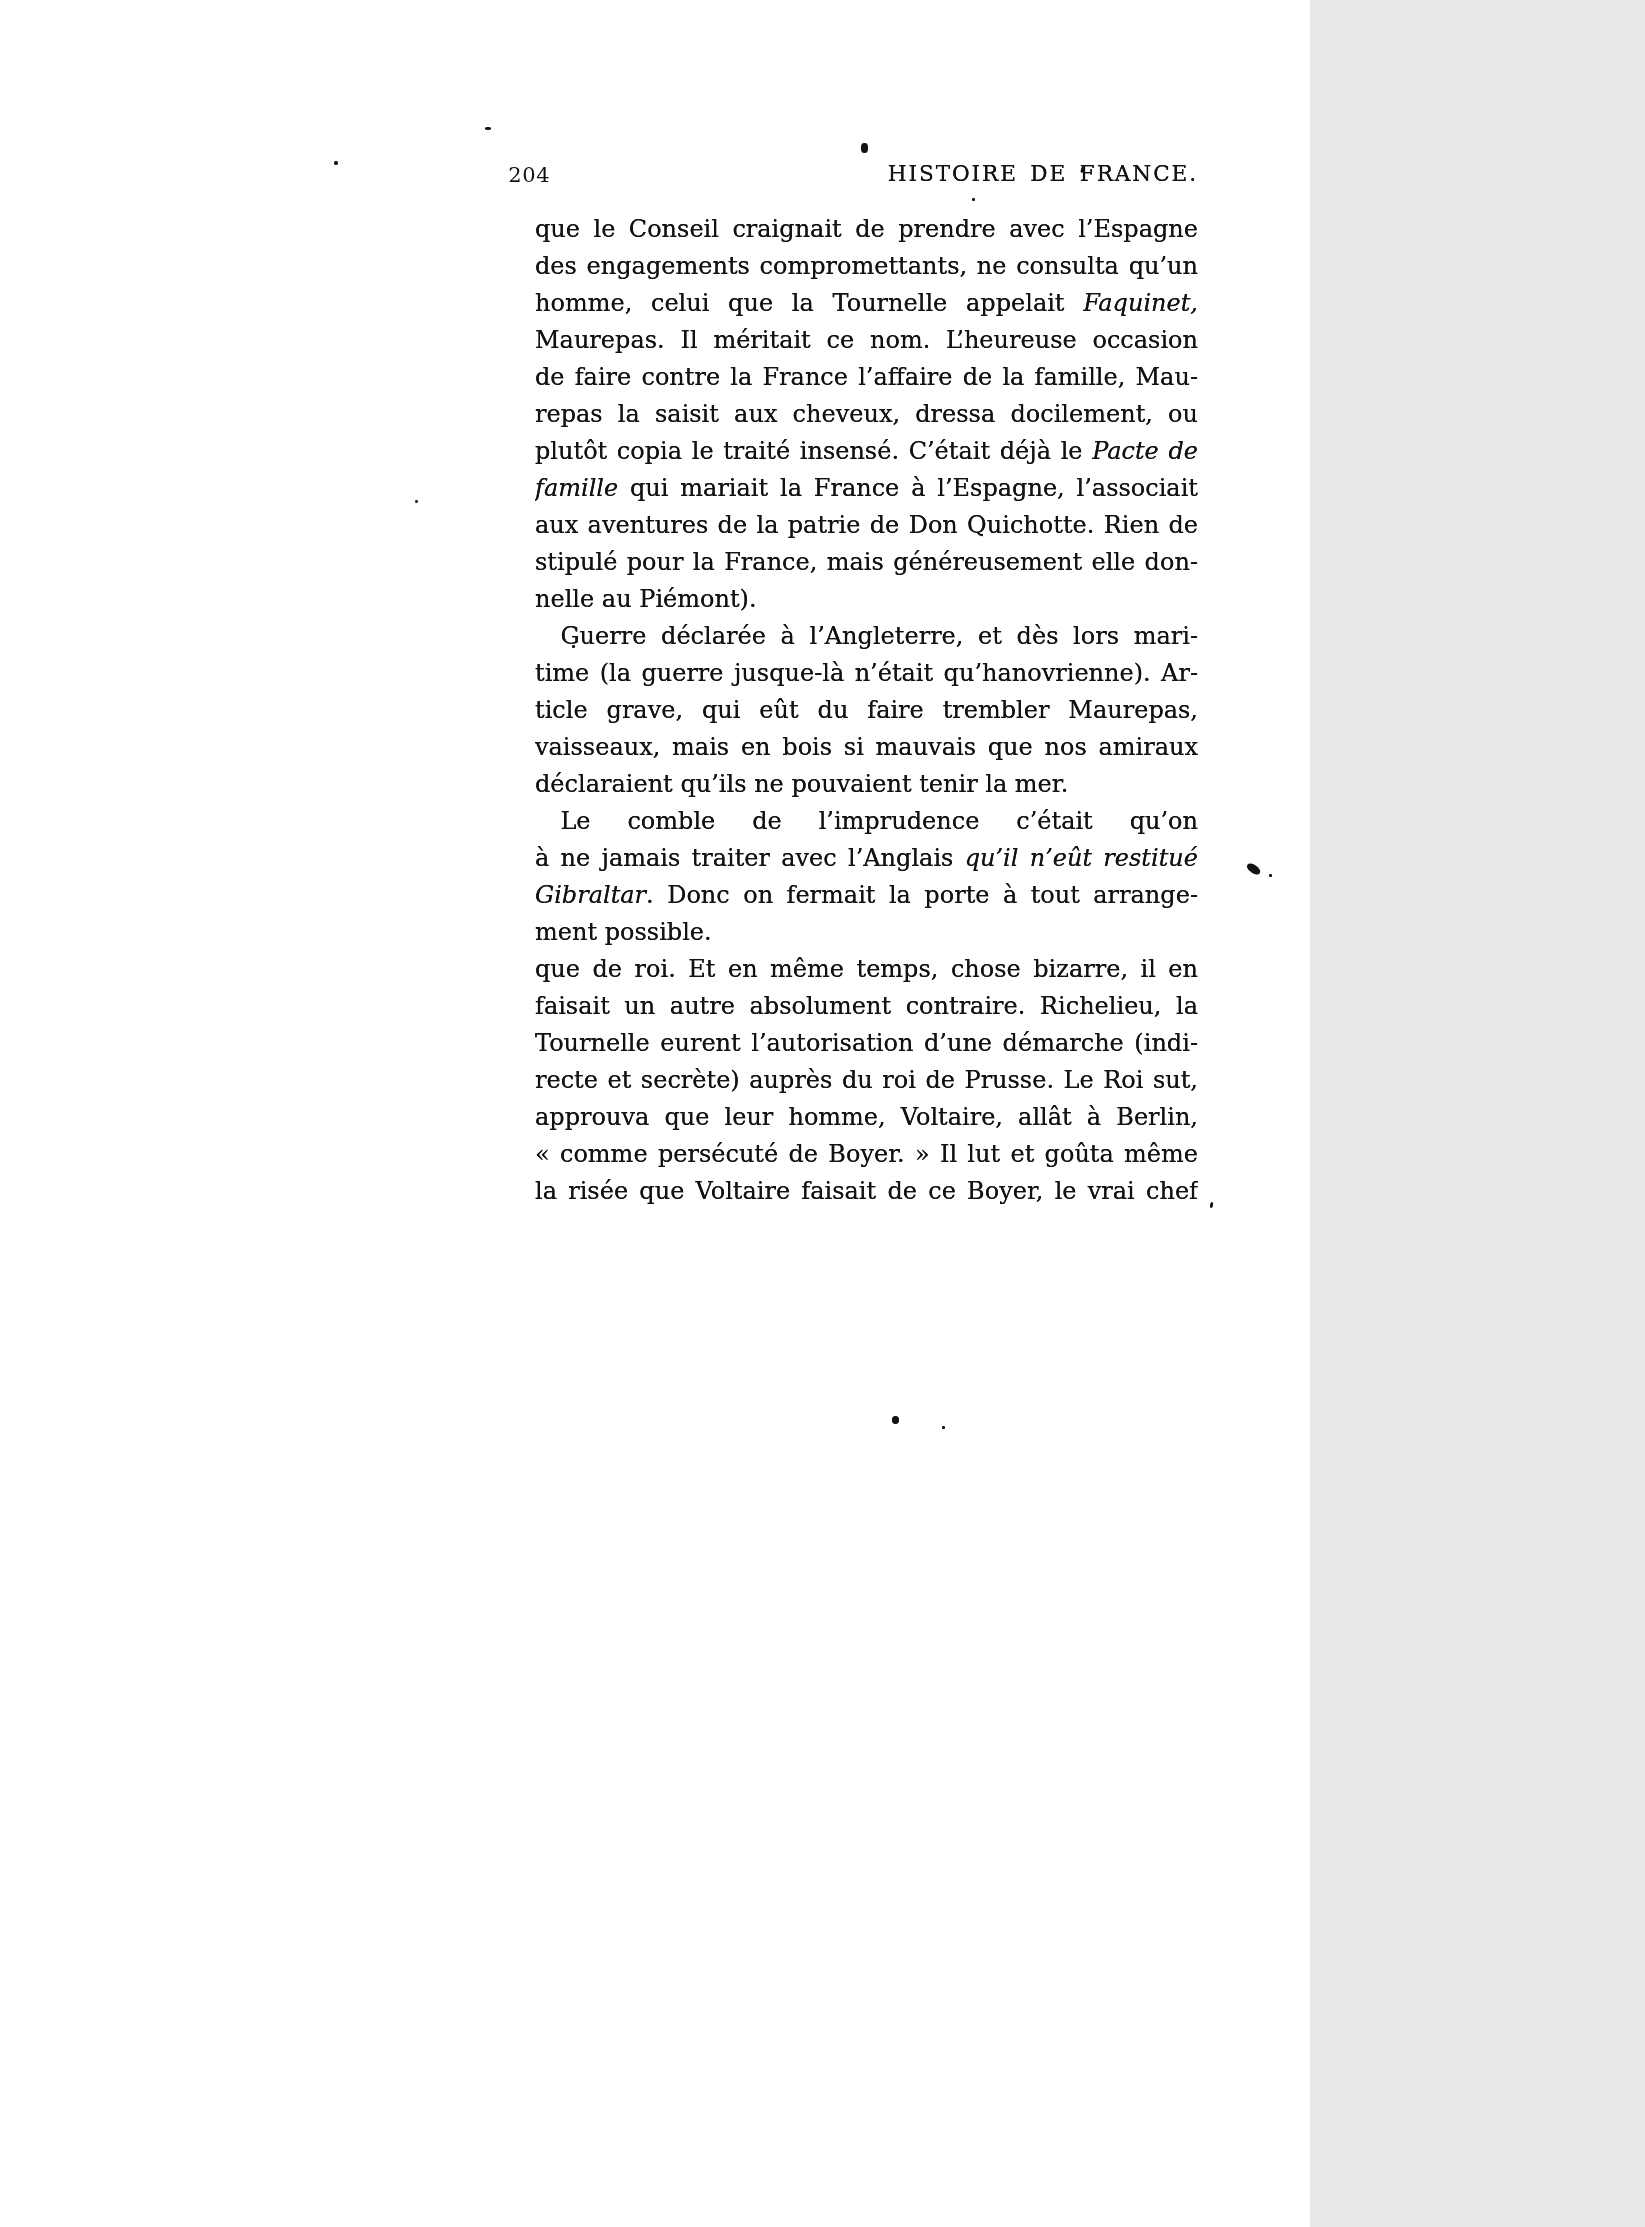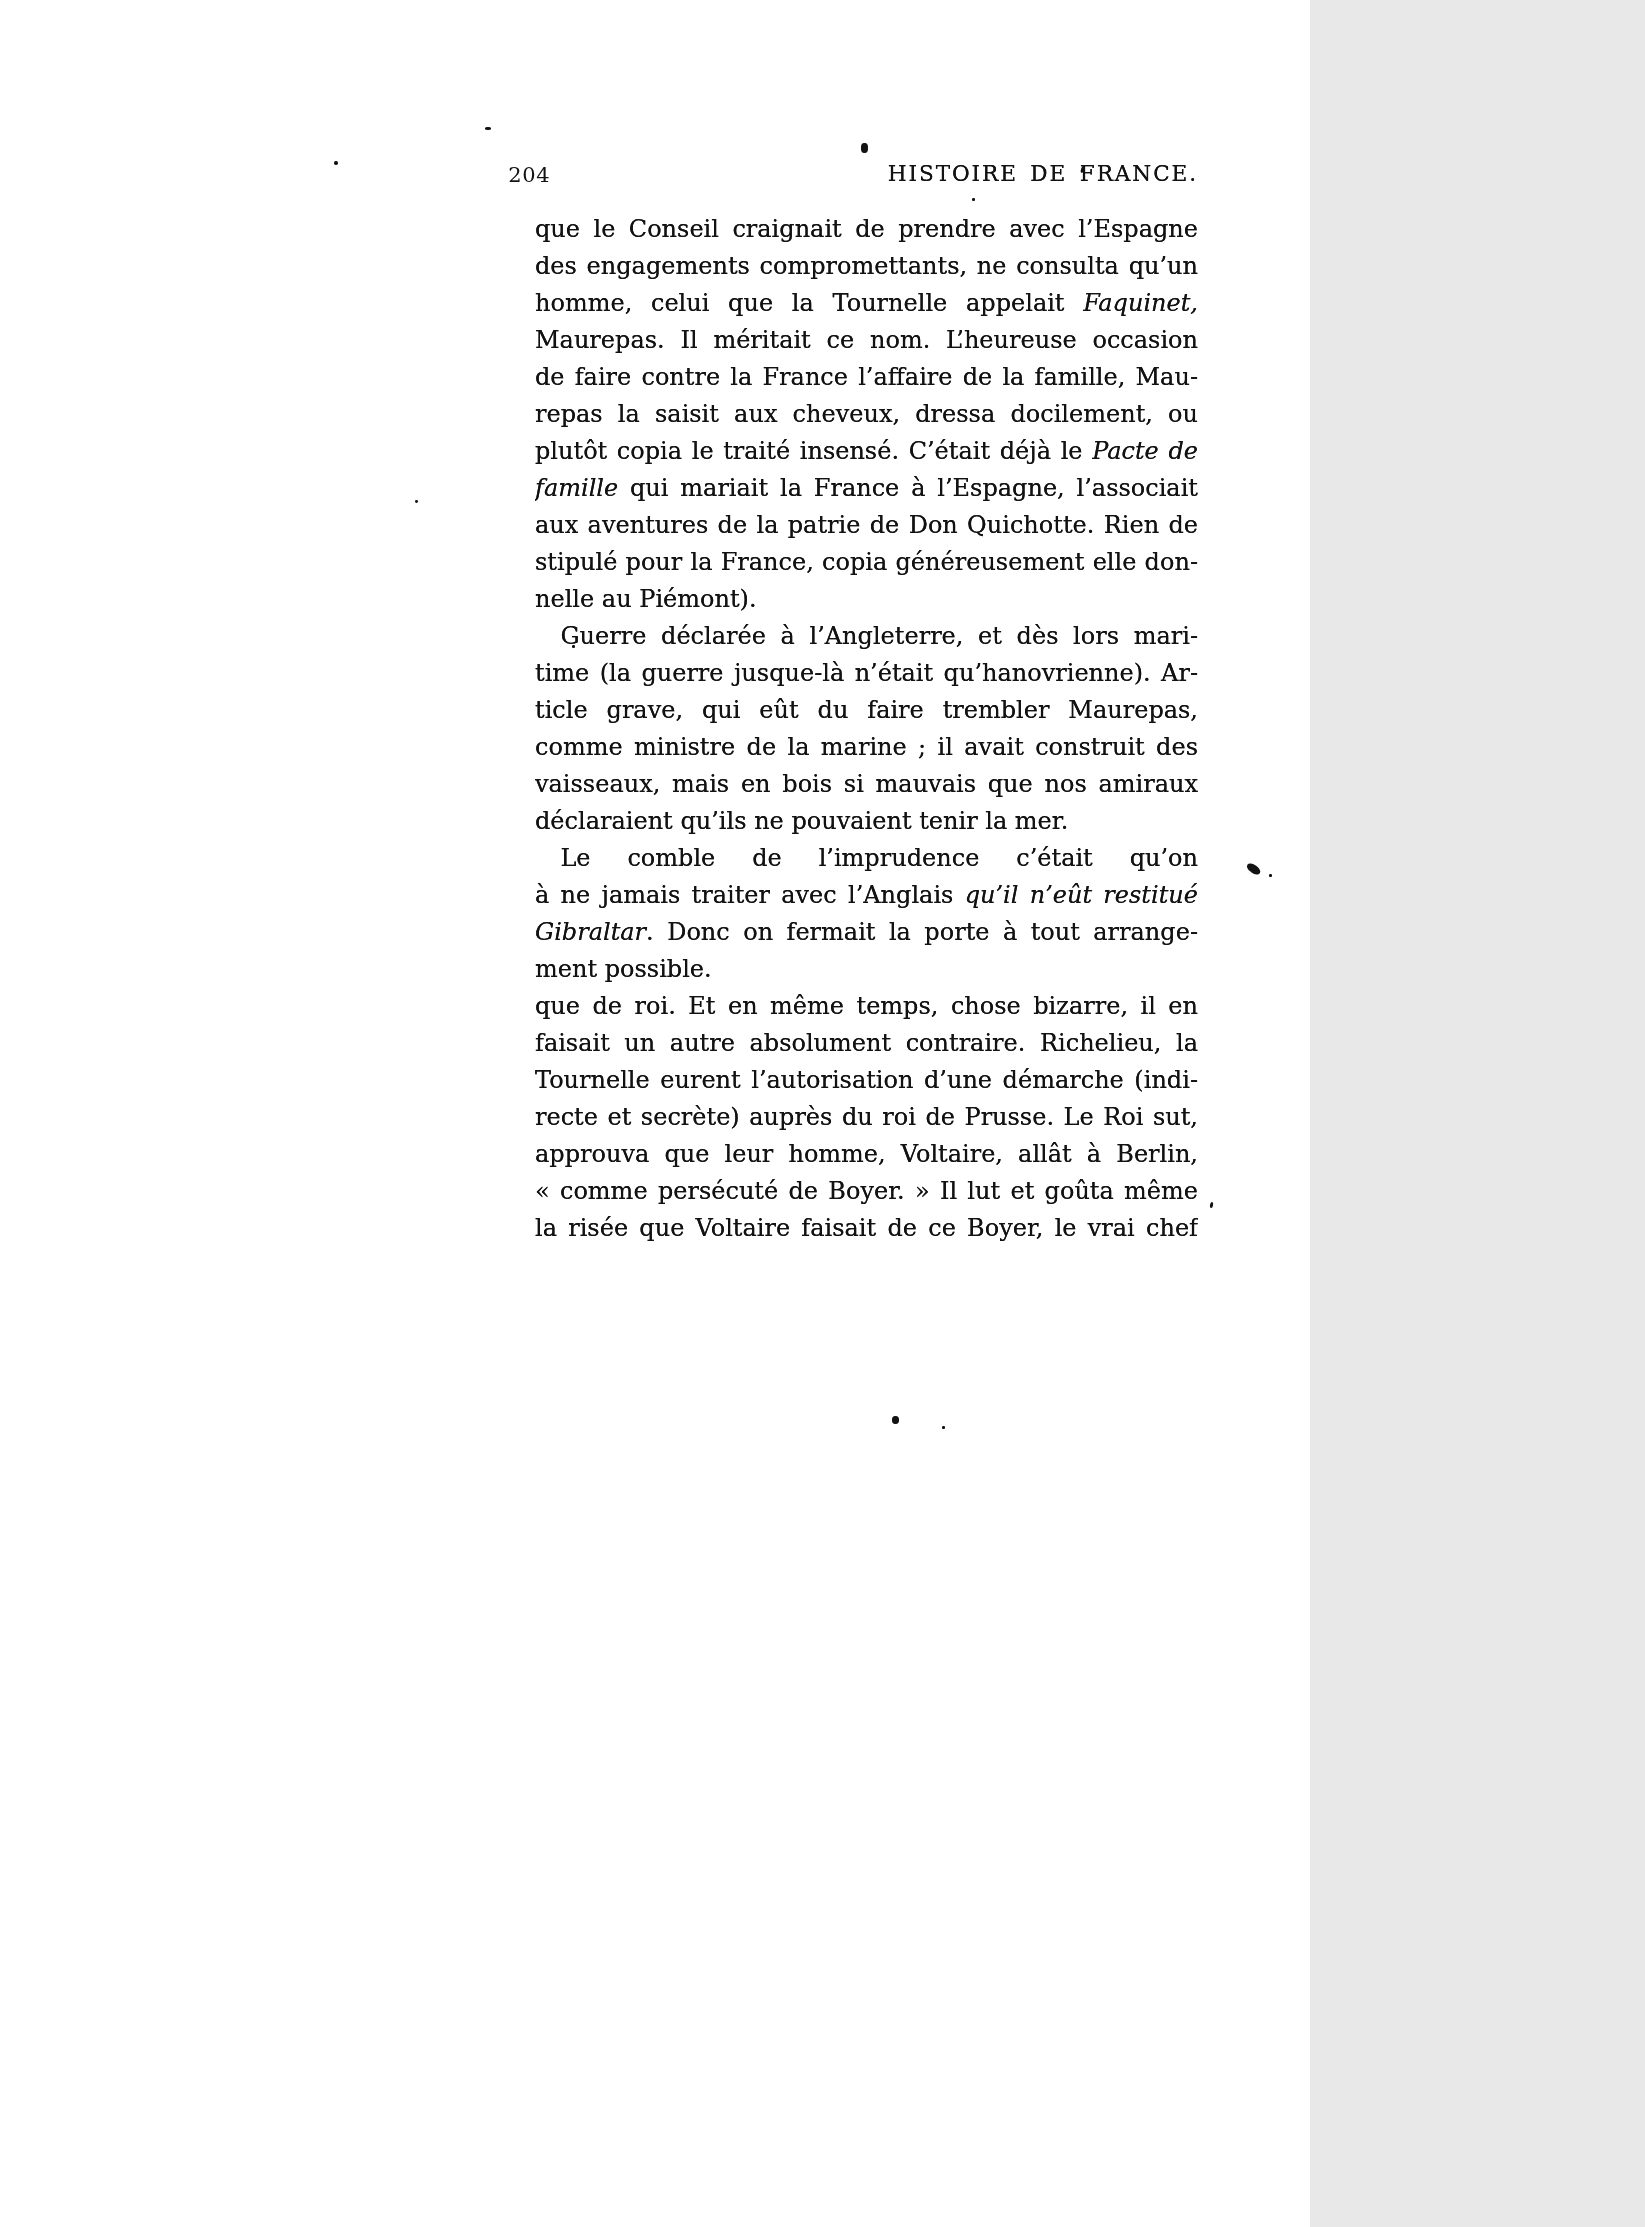"stipulé pour la France, copia" span { text: copia -> mais }
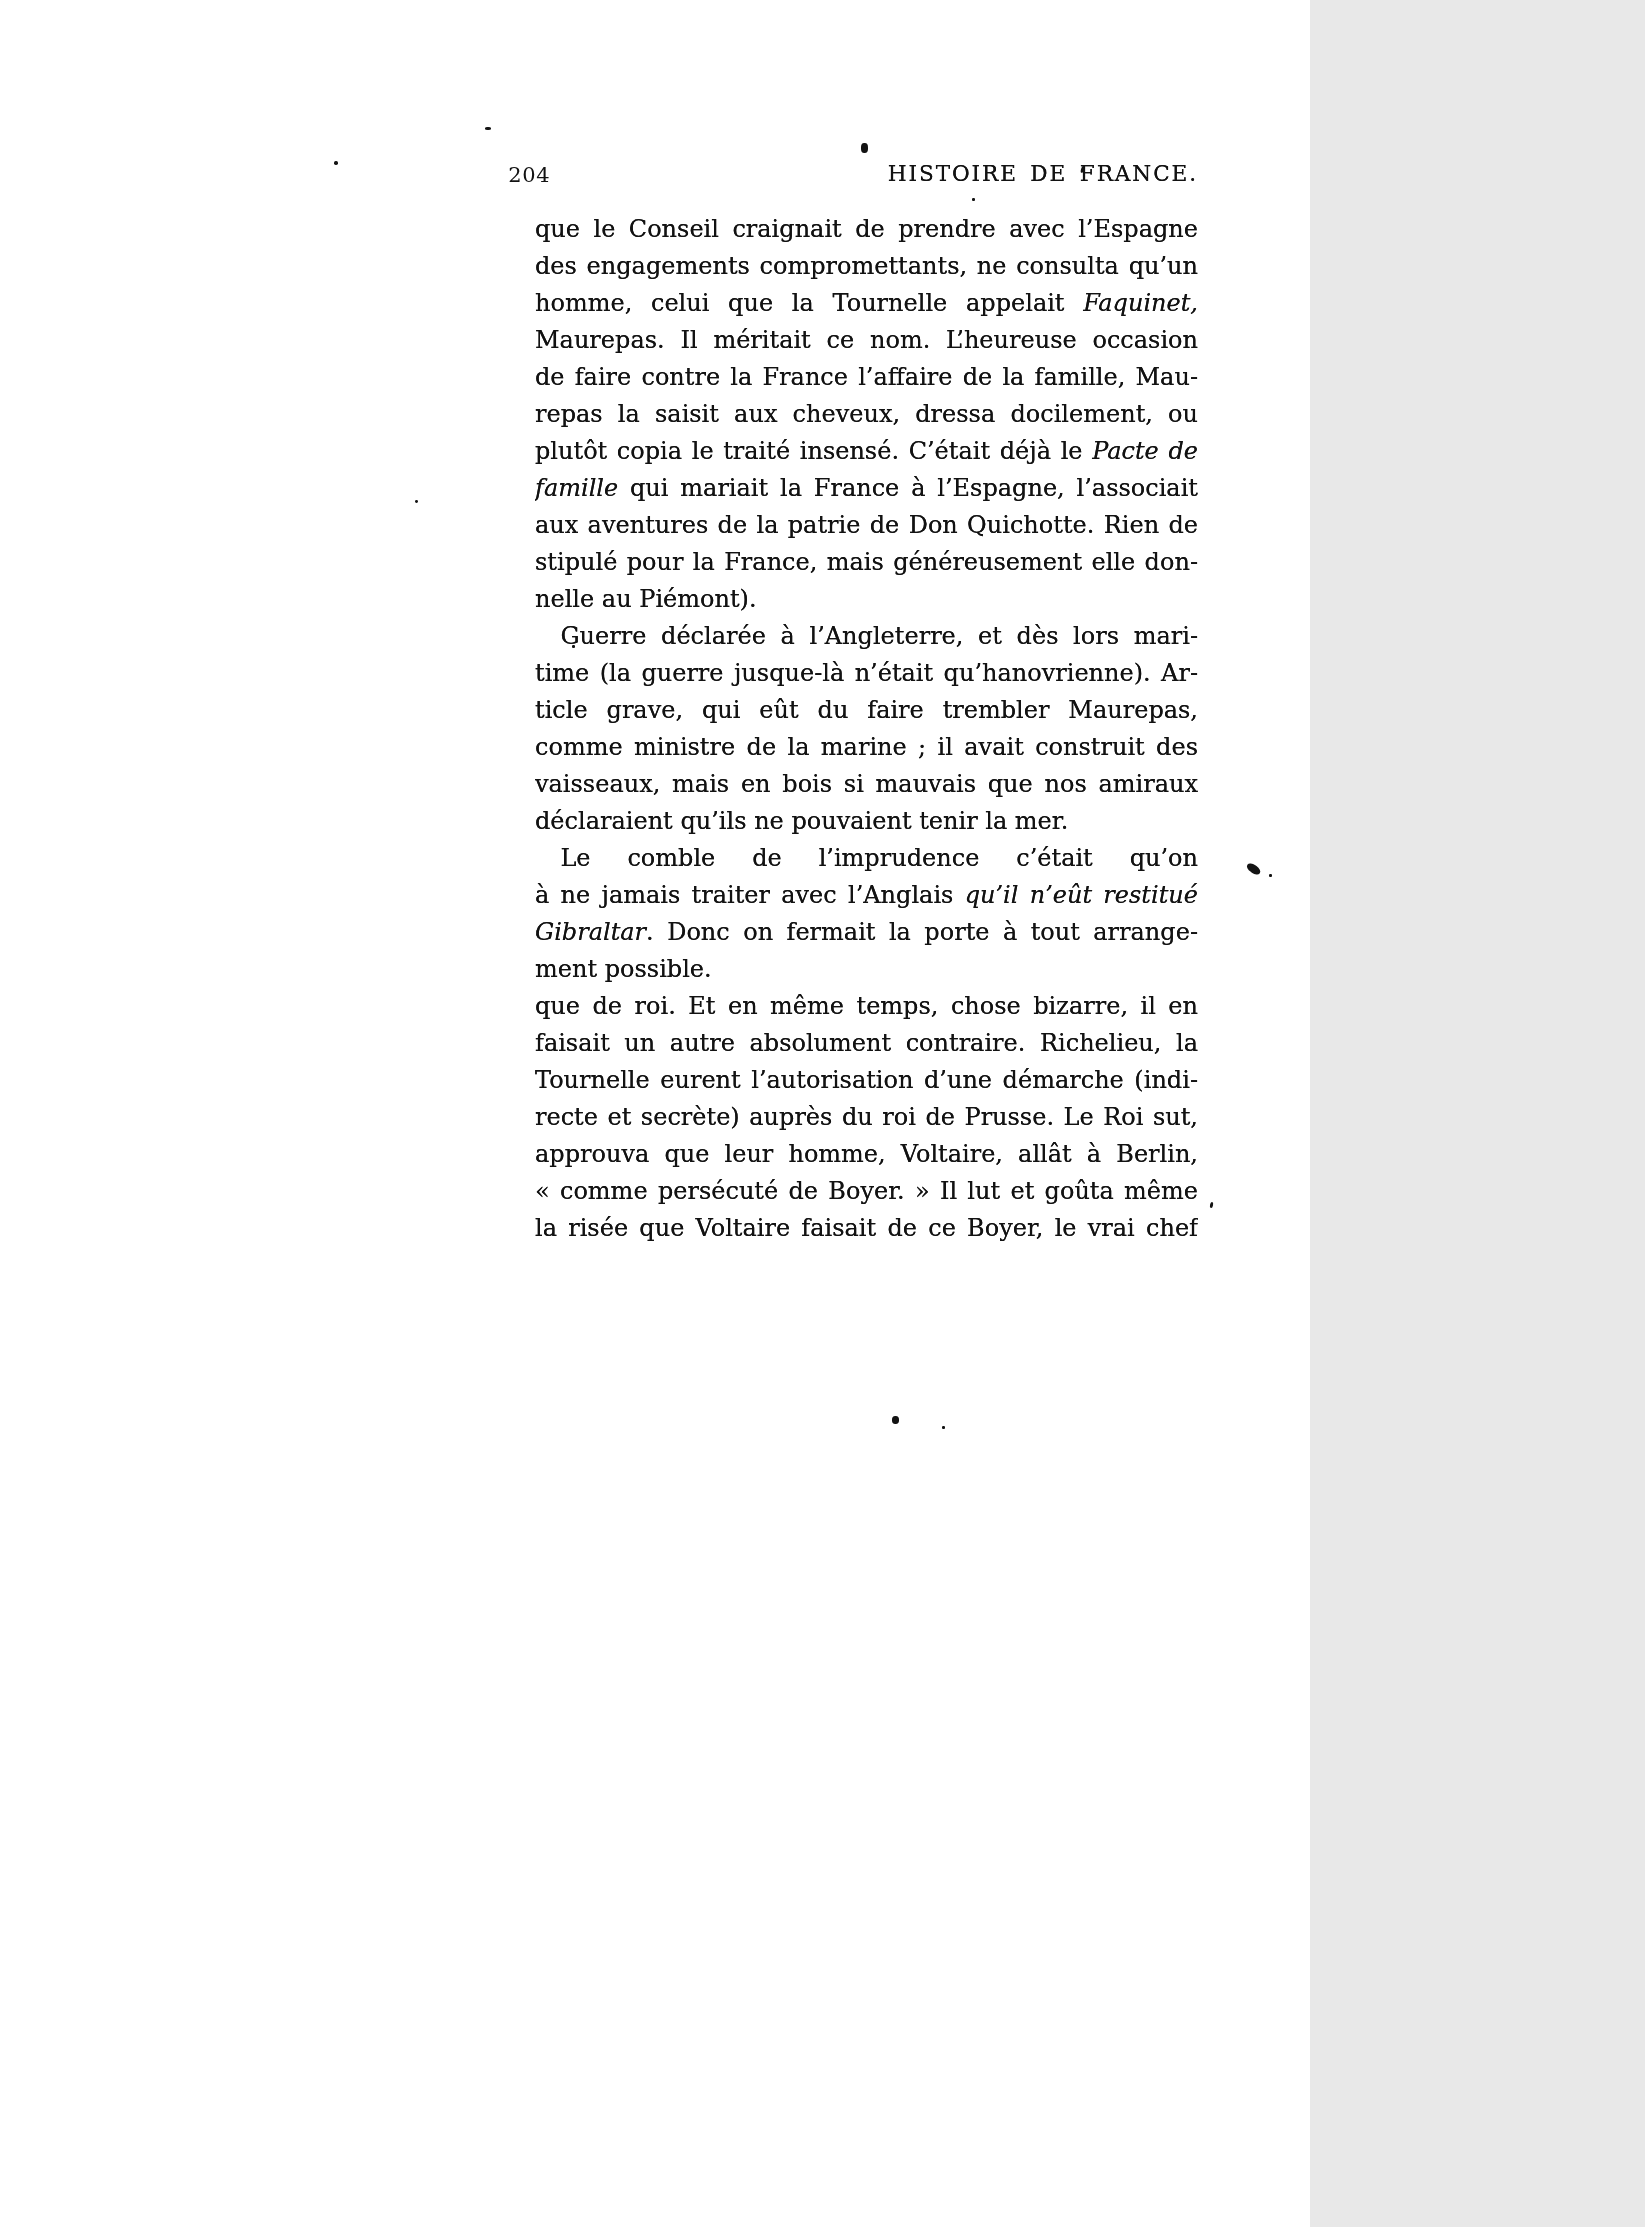"comme ministre de la marine" div.line { html: <div><span>comme ministre de la marine ; il avait construit des</span></div> -> none }
